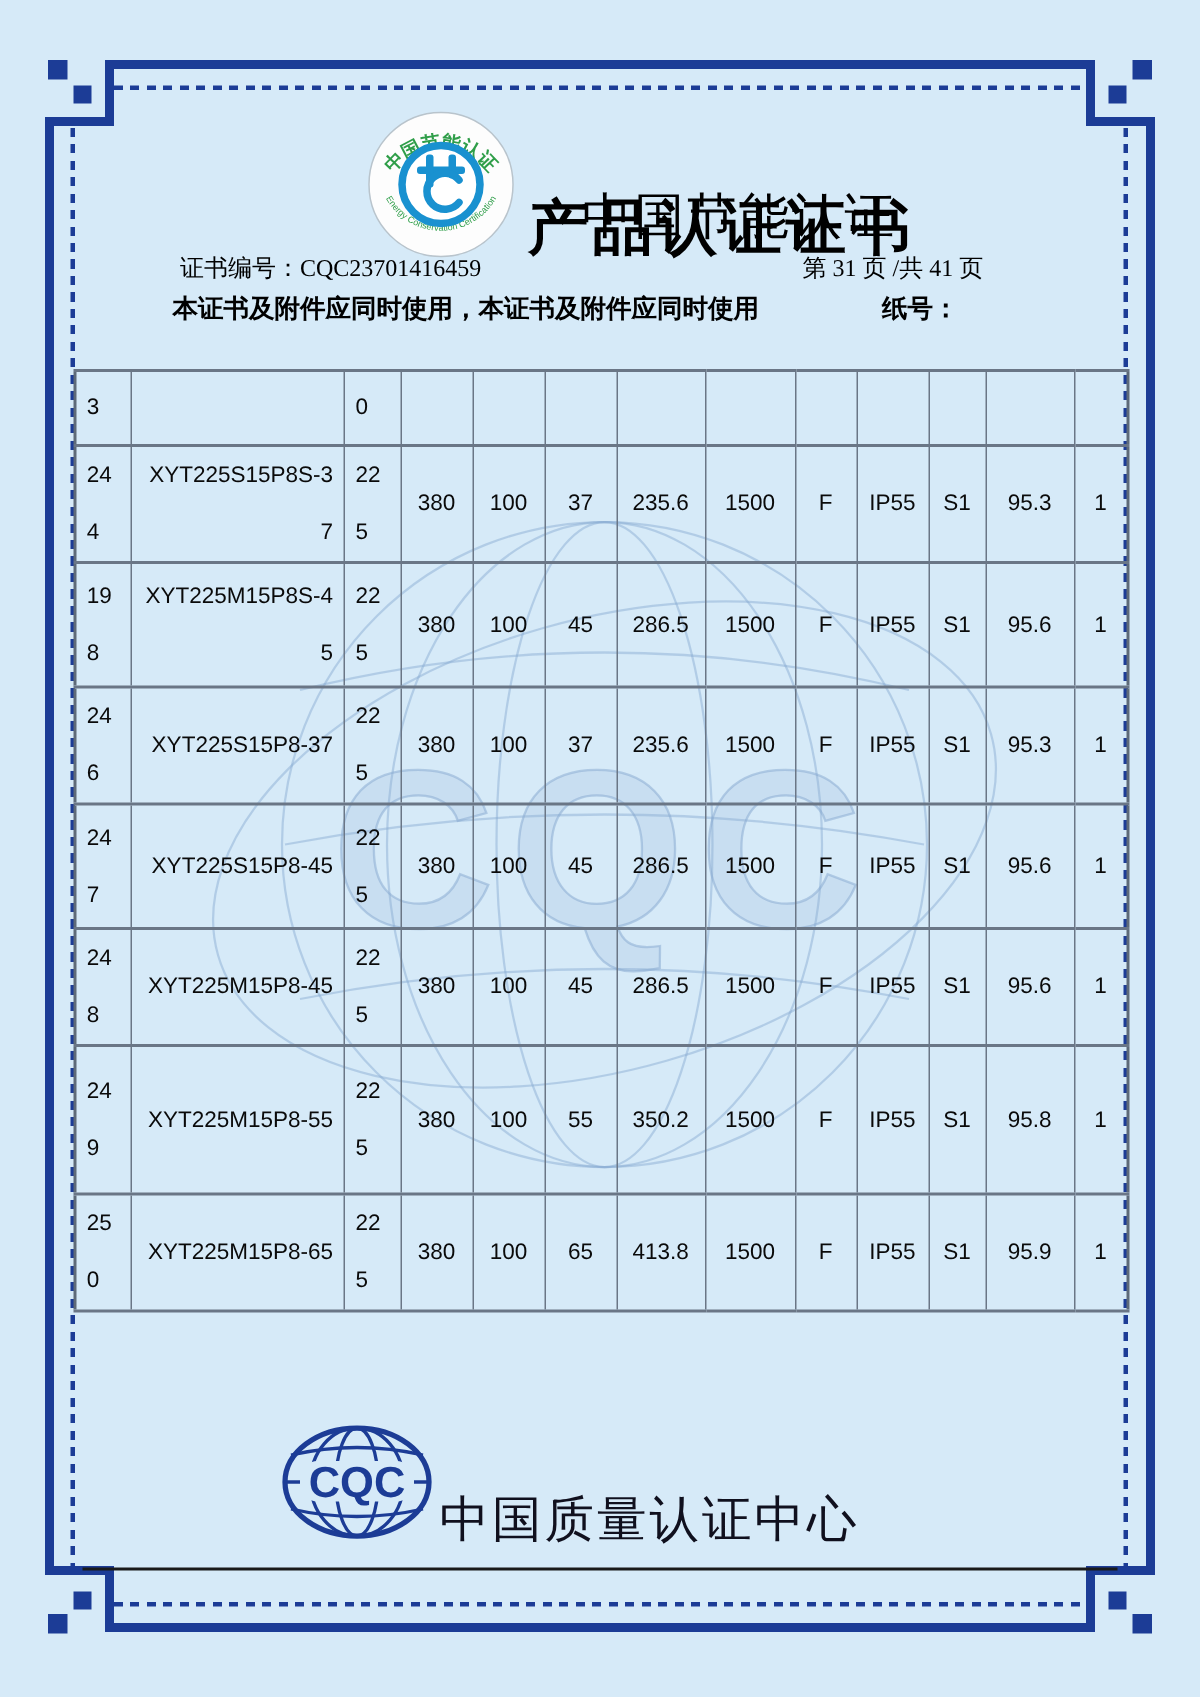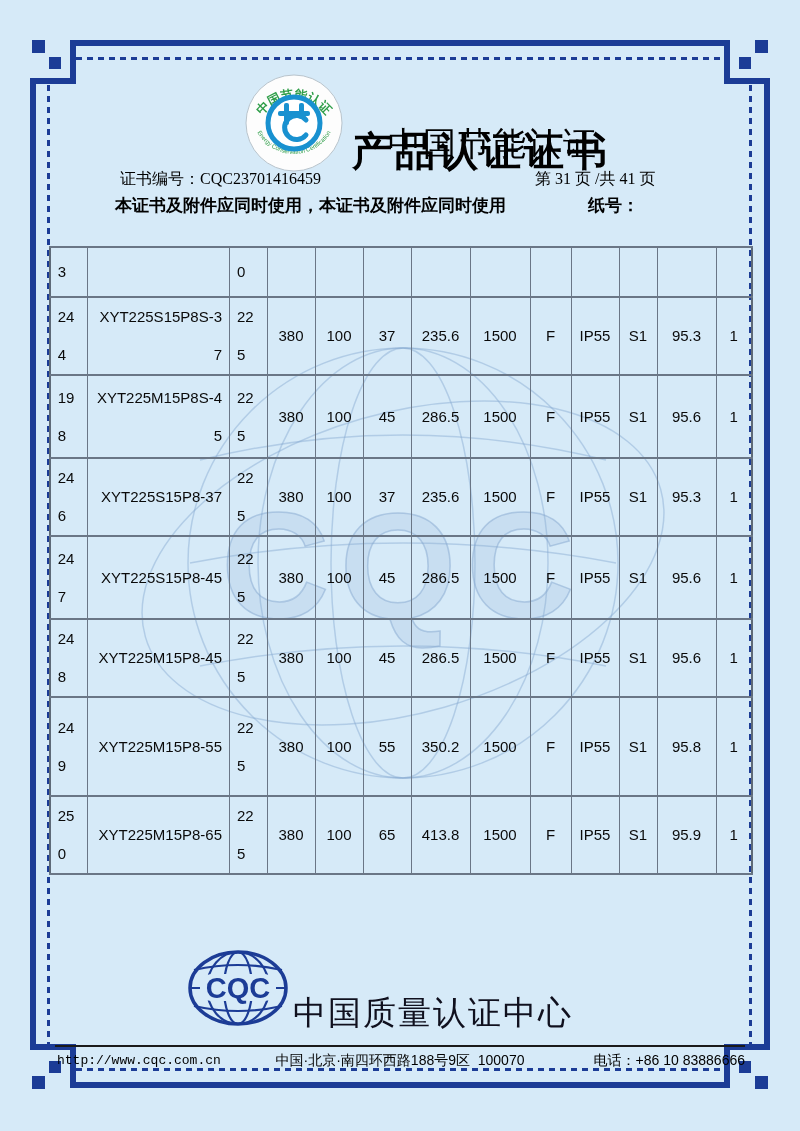"http://www.cqc.com.cn" div.foot-bar { html: <div> <span>http://www.cqc.com.cn</span> <span>中国·北京·南四环西路188号9区 100070</span> <span>电话：+86 10 83886666</span> </div> -> none }
